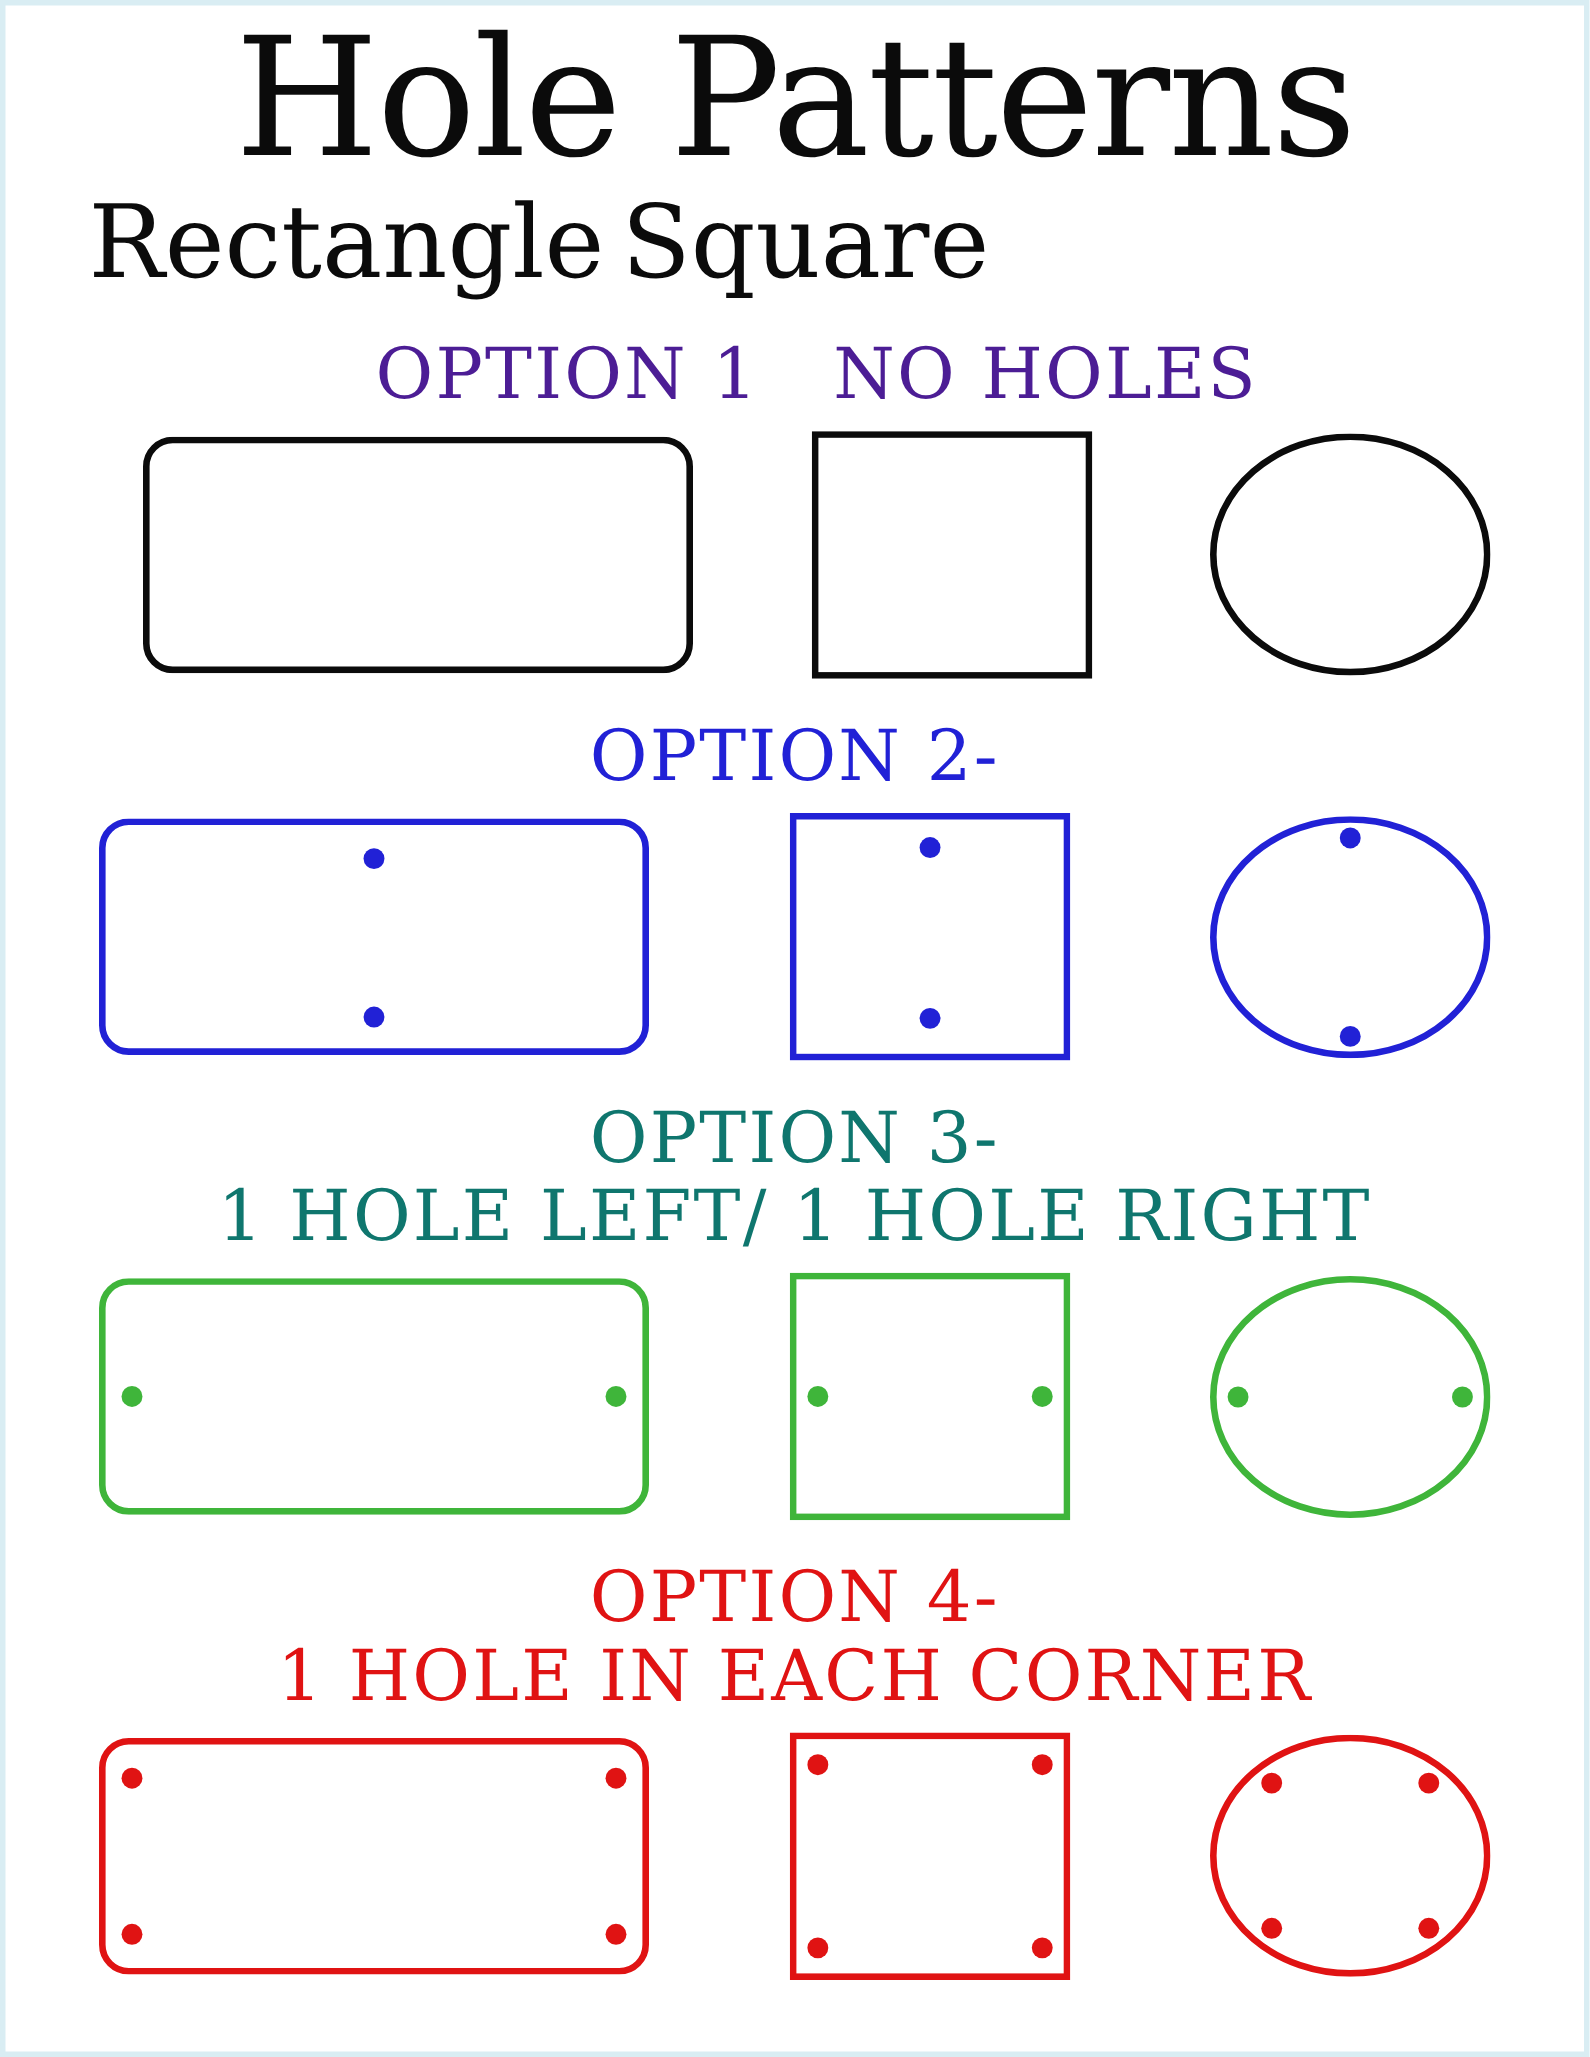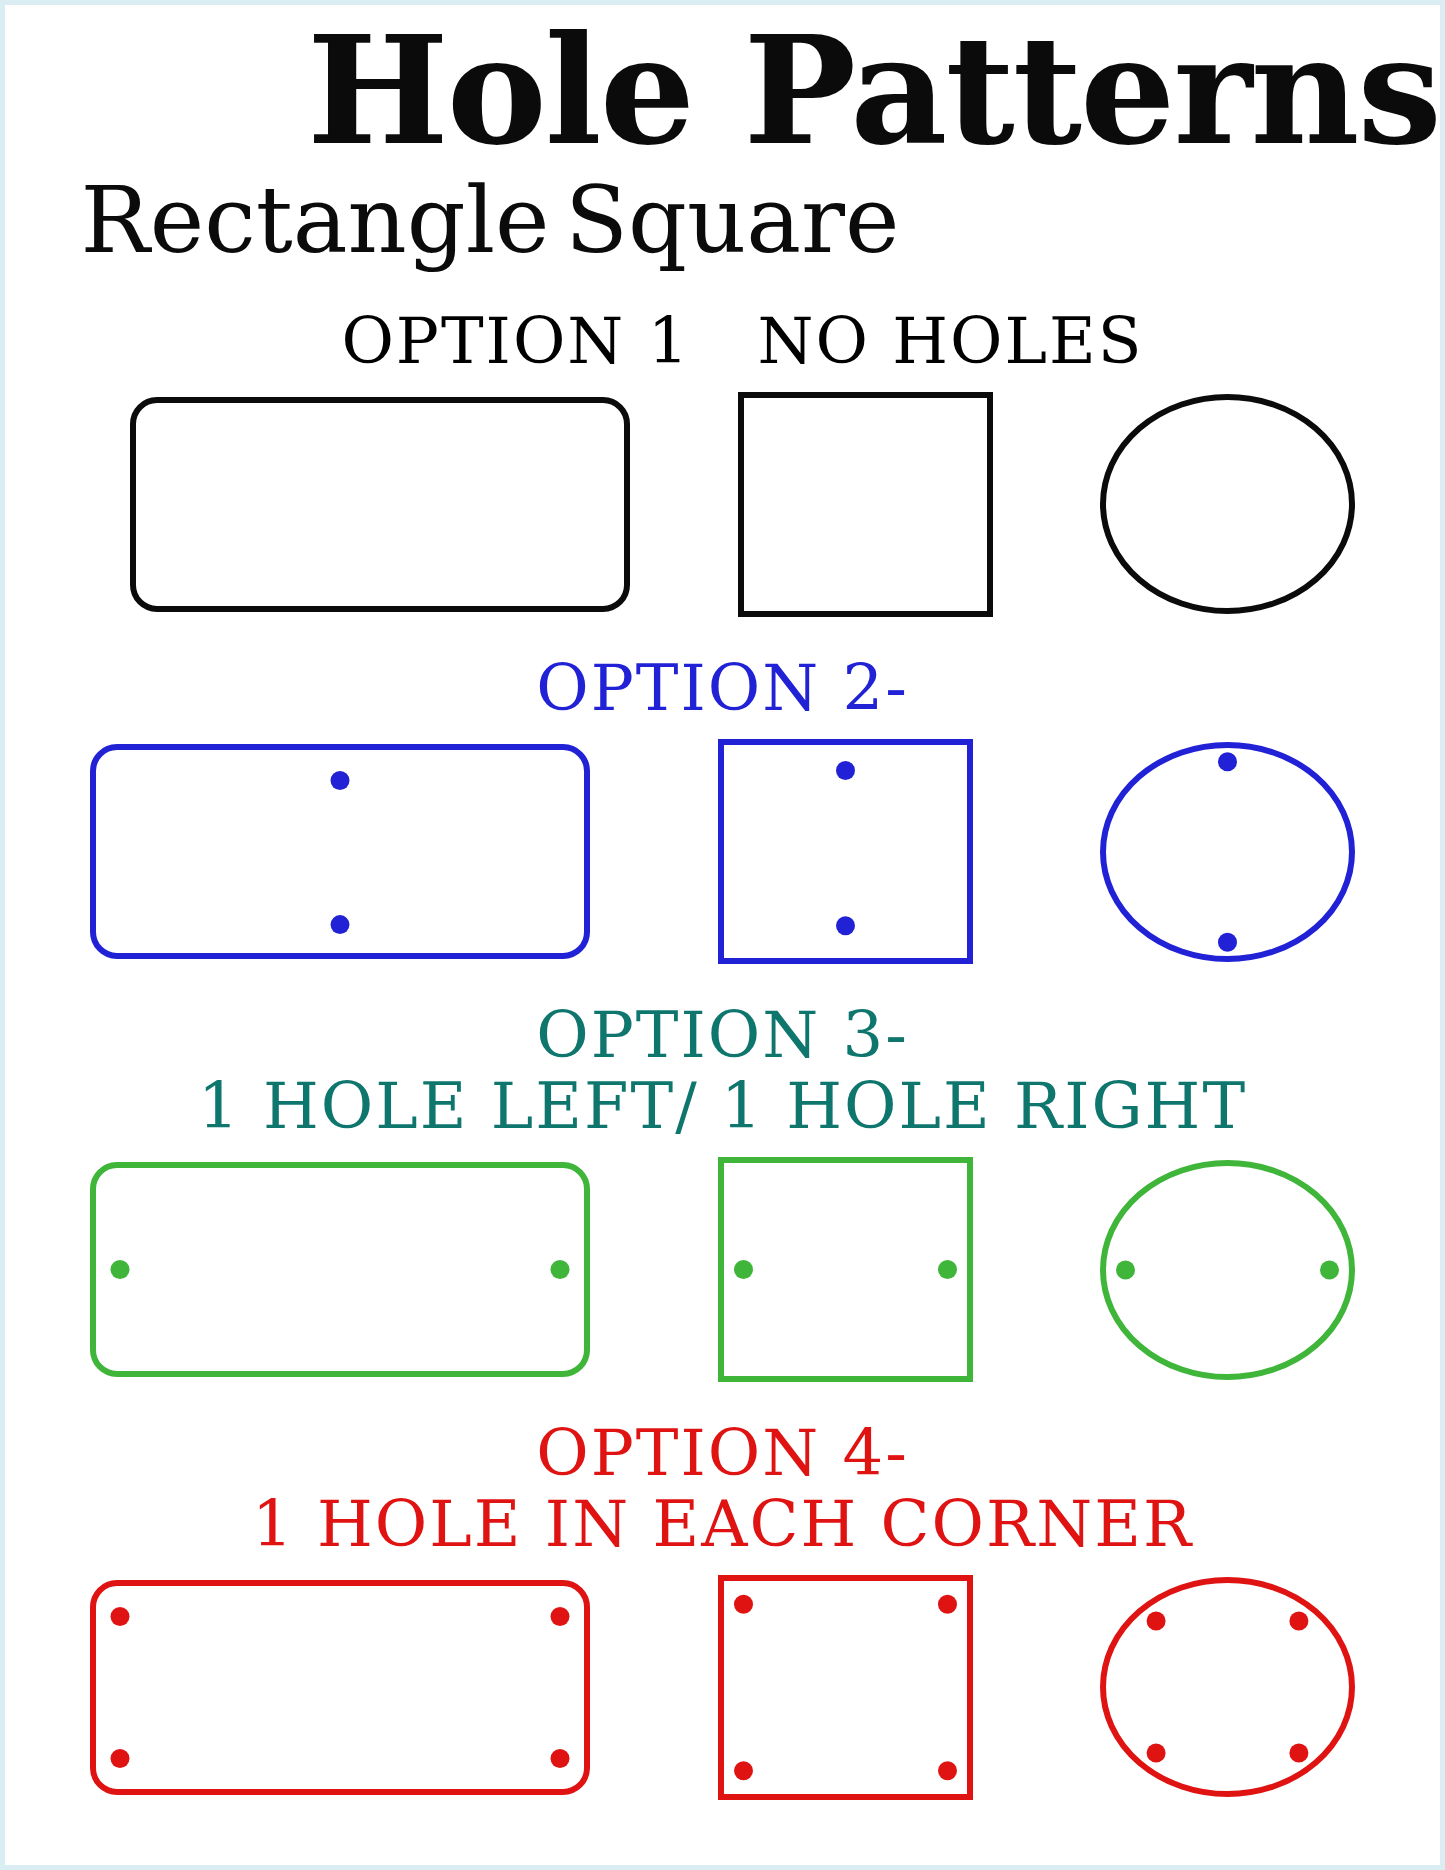"Hole Patterns" .title { font-weight: bold -> normal; text-align: right -> center }
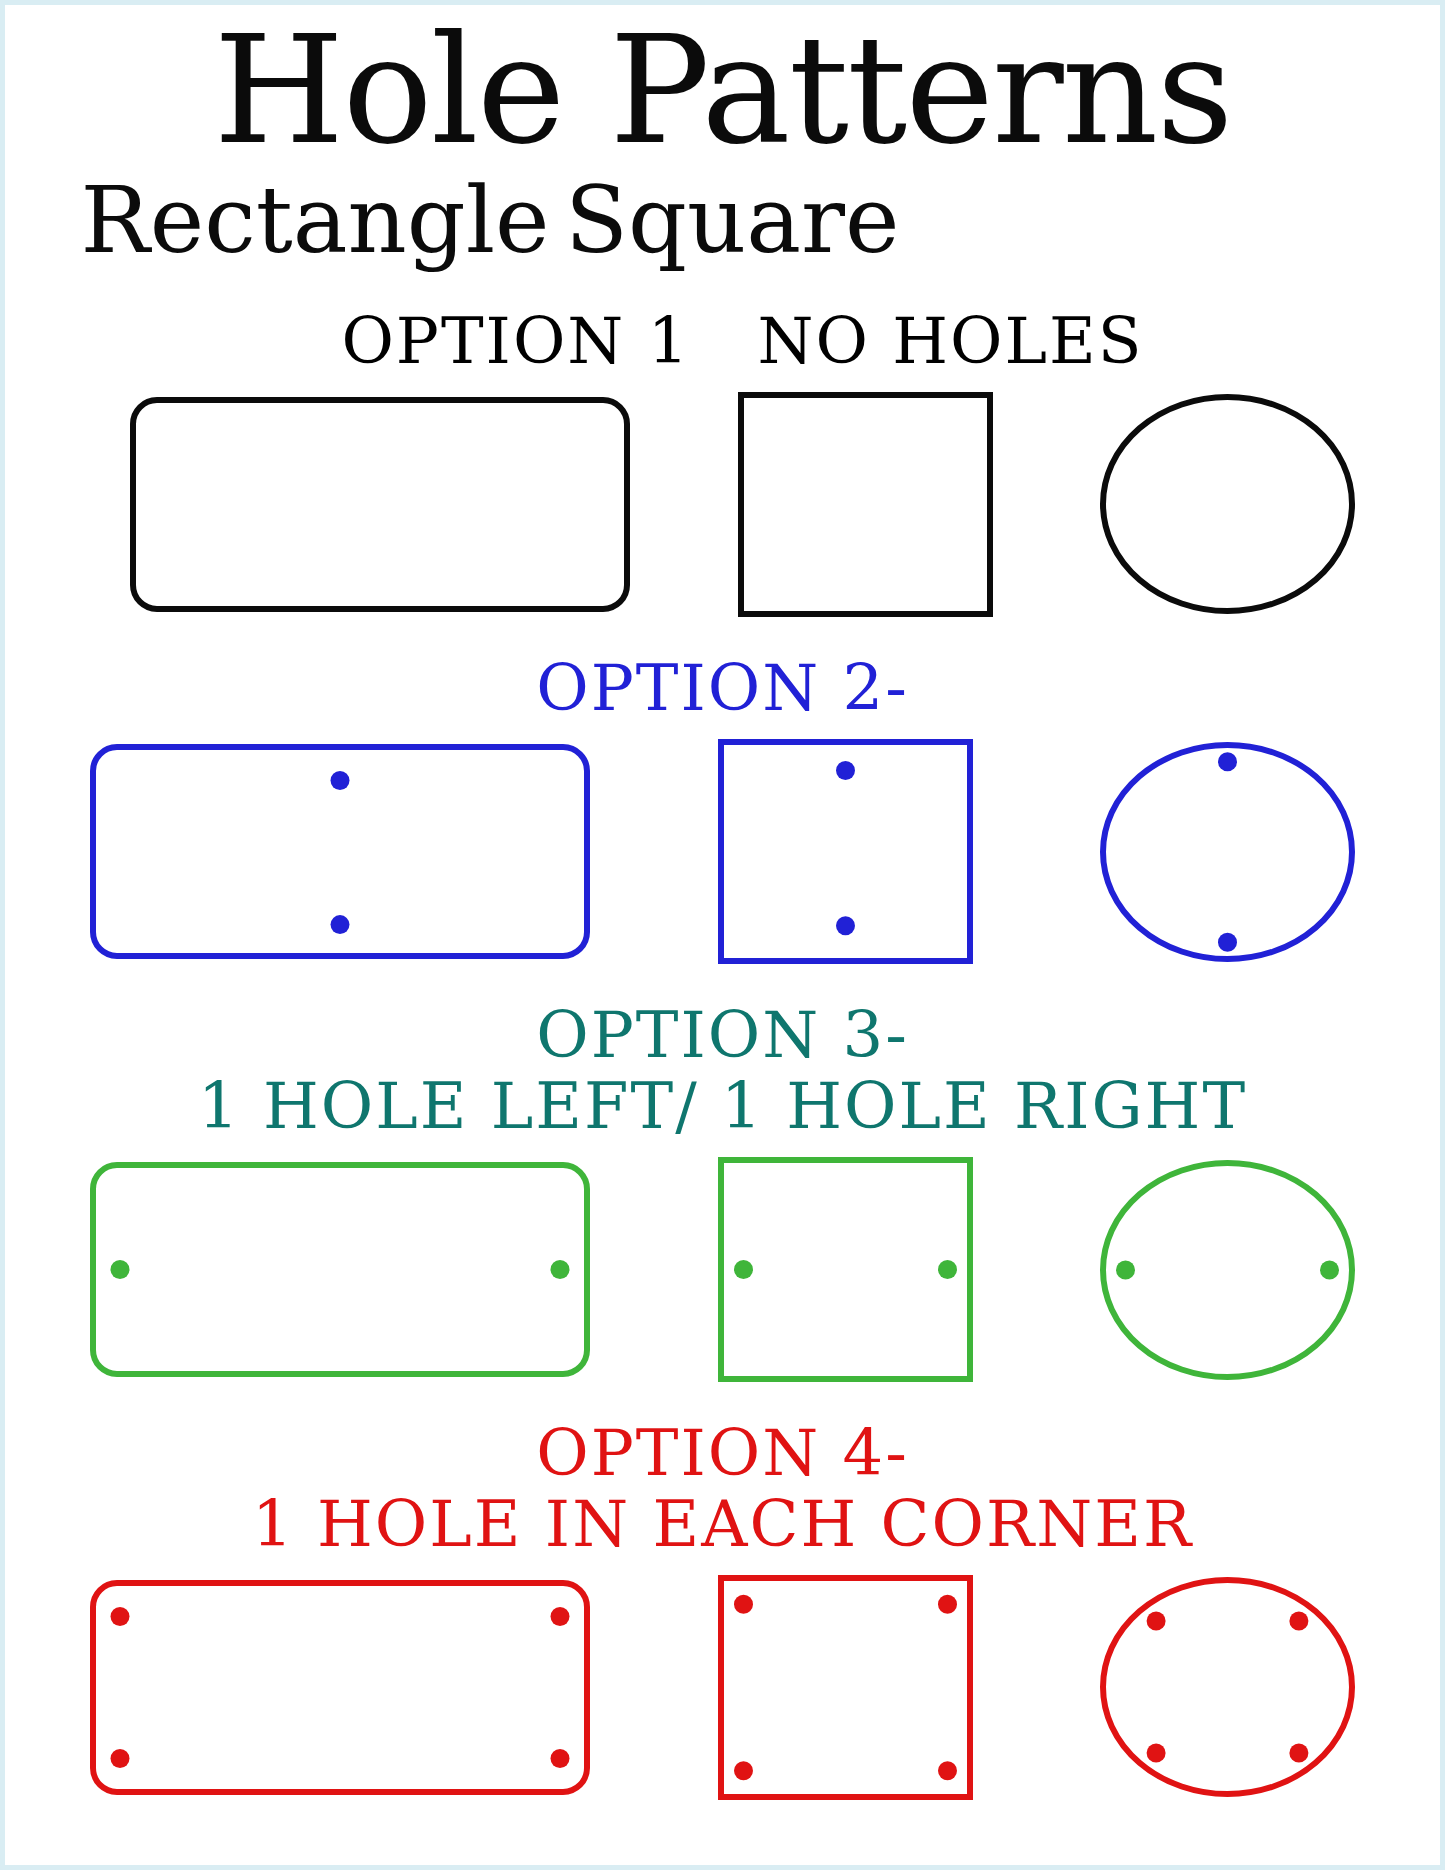"OPTION 1 NO HOLES" section.option { color: #000000 -> #4c1d95 }
